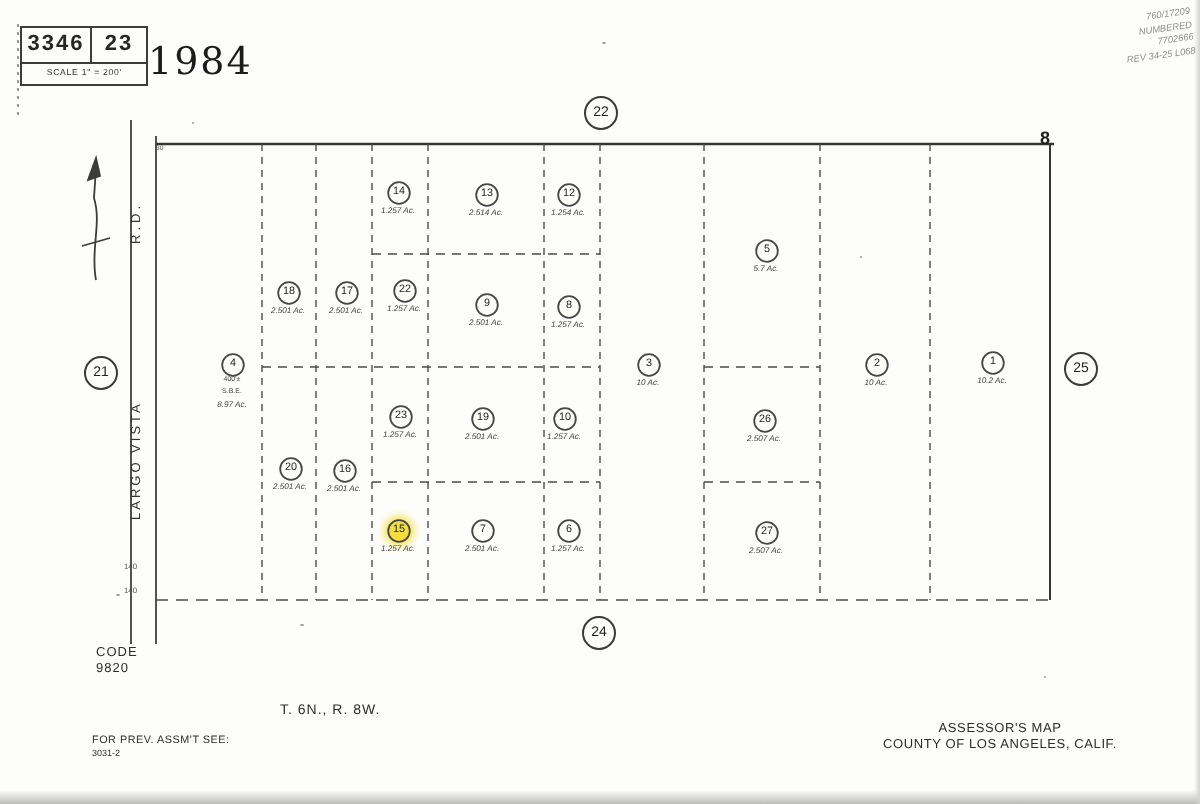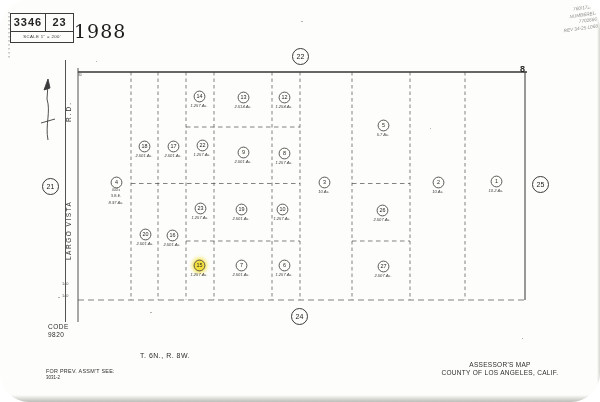"3346" .page { border-radius: 29px -> none }
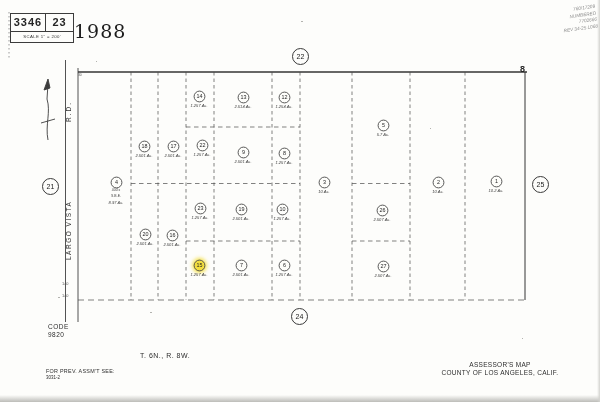"1988" div.year { text: 1988 -> 1984 }
